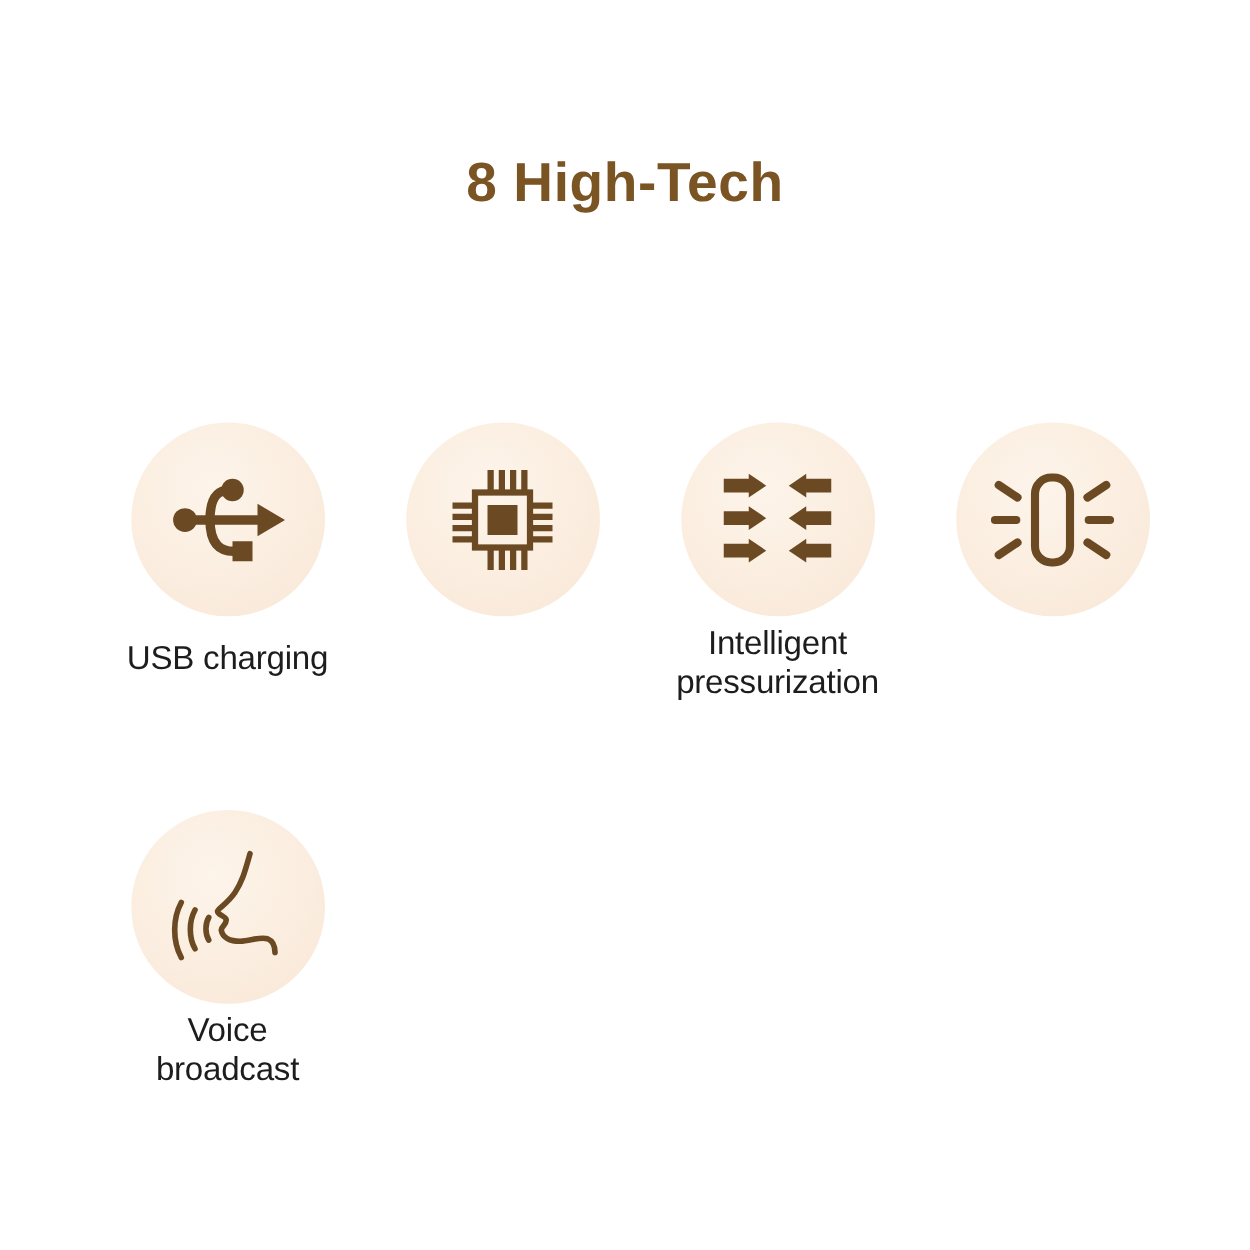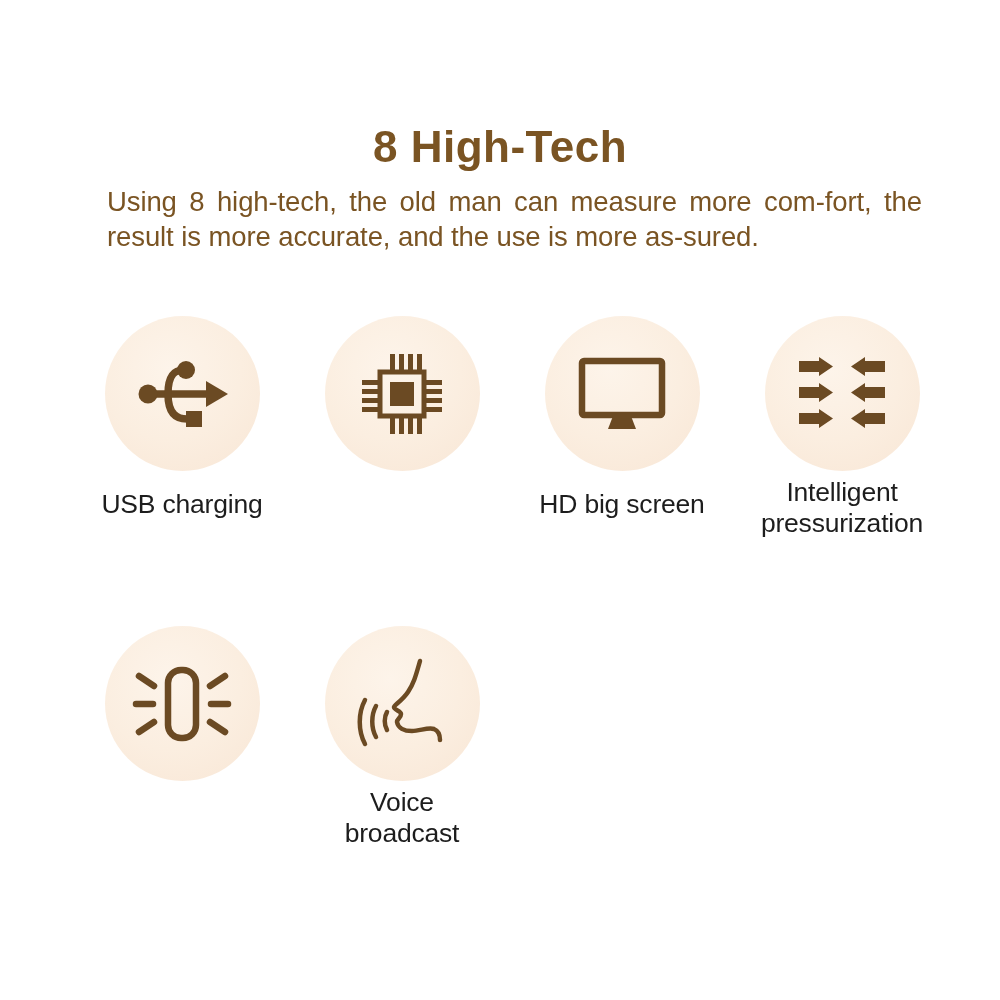"Using 8 high-tech, the old" p.subtitle { html: <p>Using 8 high-tech, the old man can measure more com-fort, the result is more accurate, and the use is more as-sured.</p> -> none }
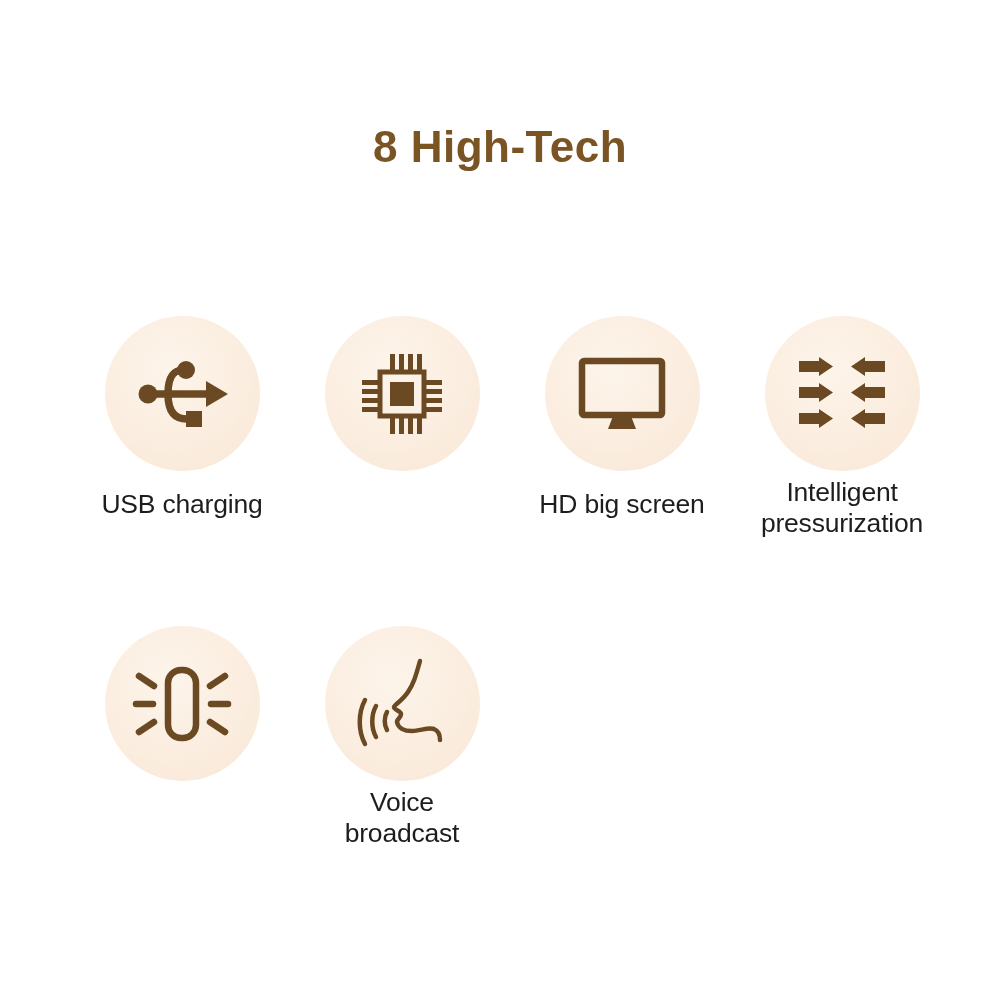"USB charging" .grid { top: 316px -> 338px }
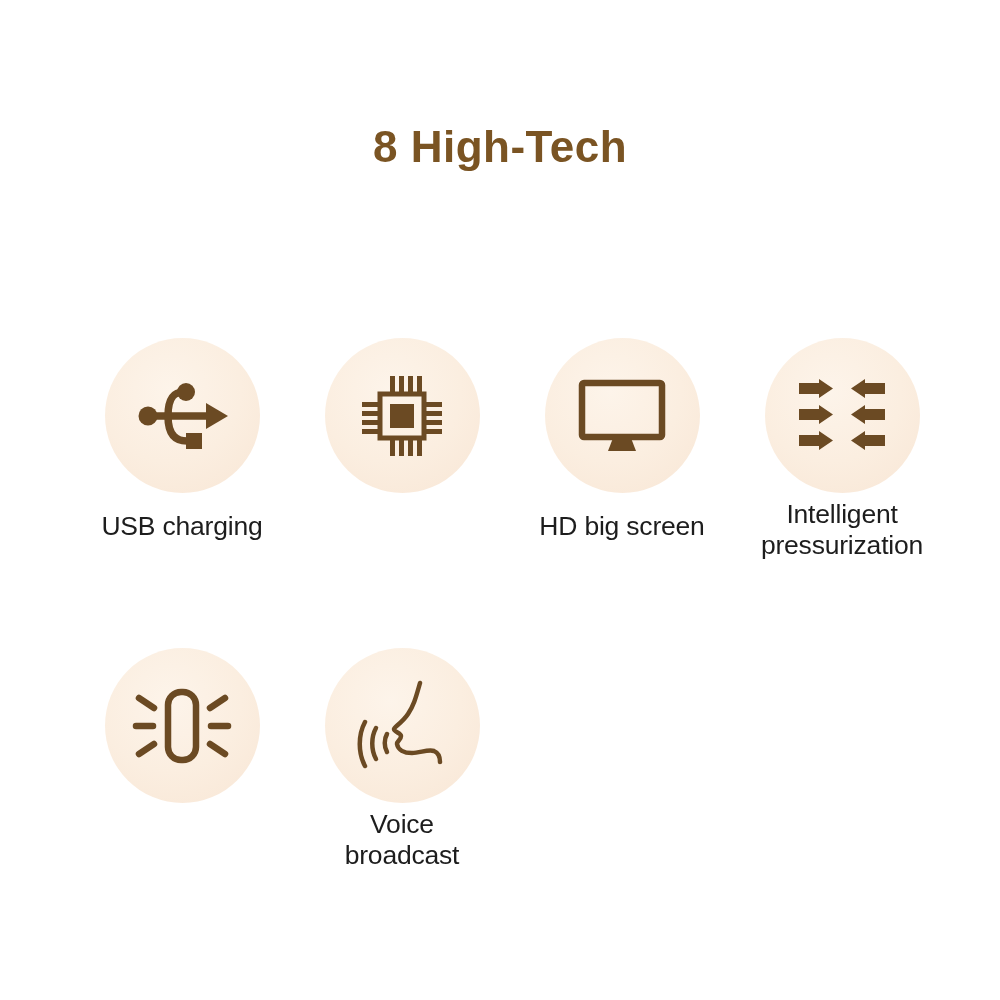"HD big screen" div.cell { html: <div> <div> <span> <svg> <rect></rect> <polygon></polygon> </svg> </span> </div> <div>HD big screen</div> </div> -> none }
